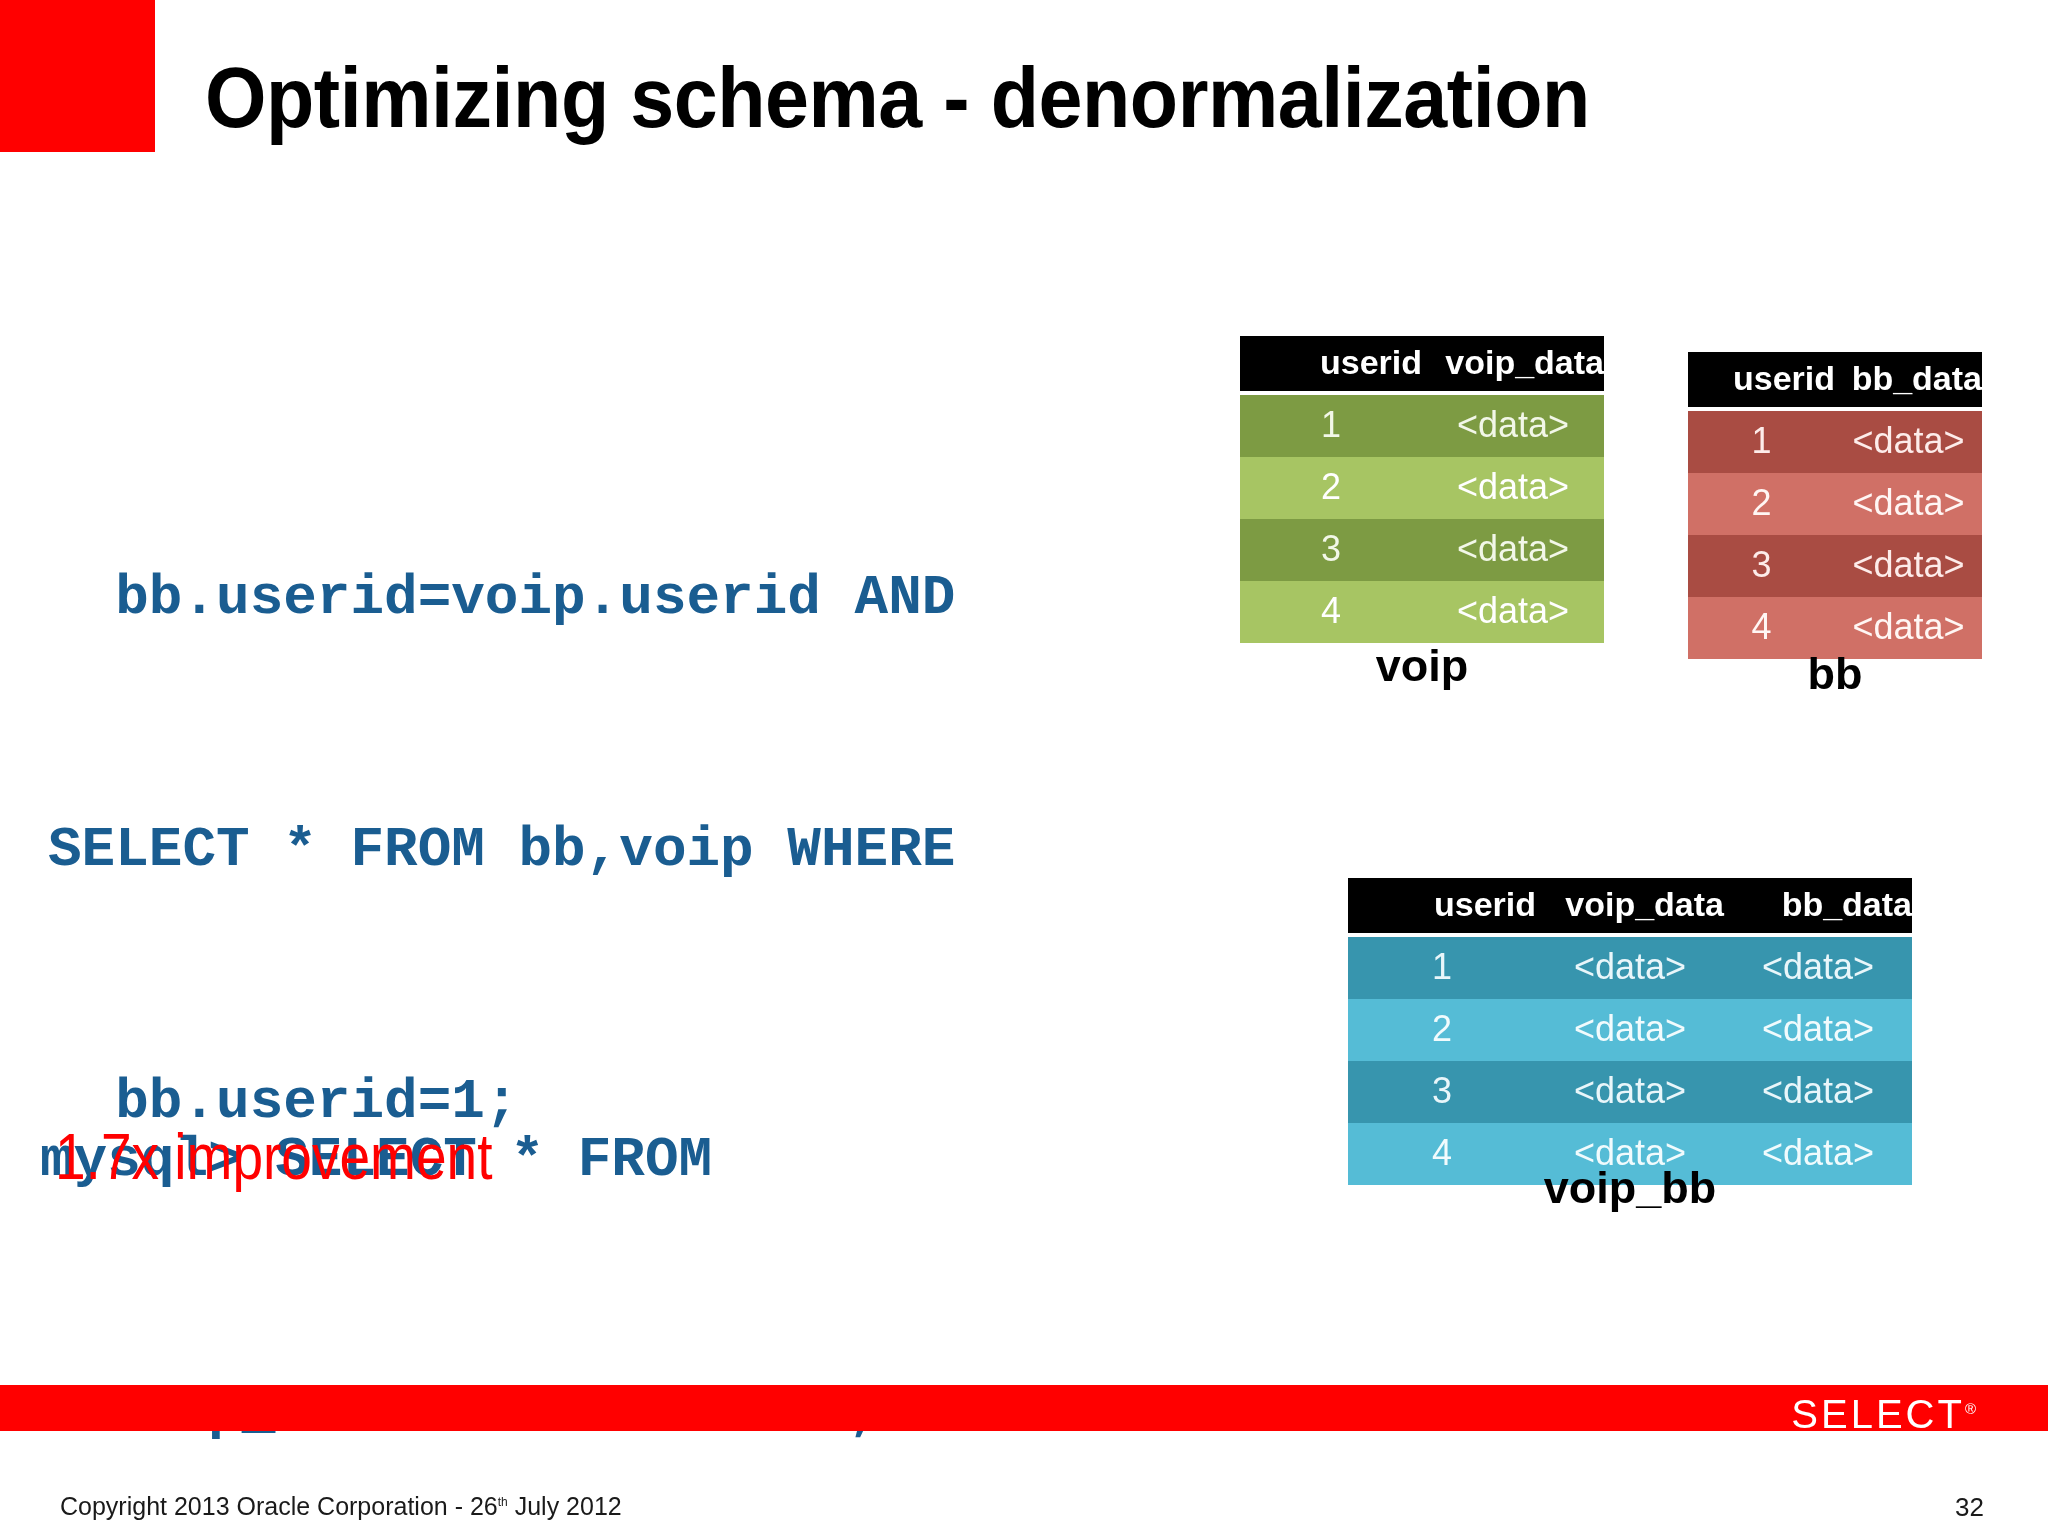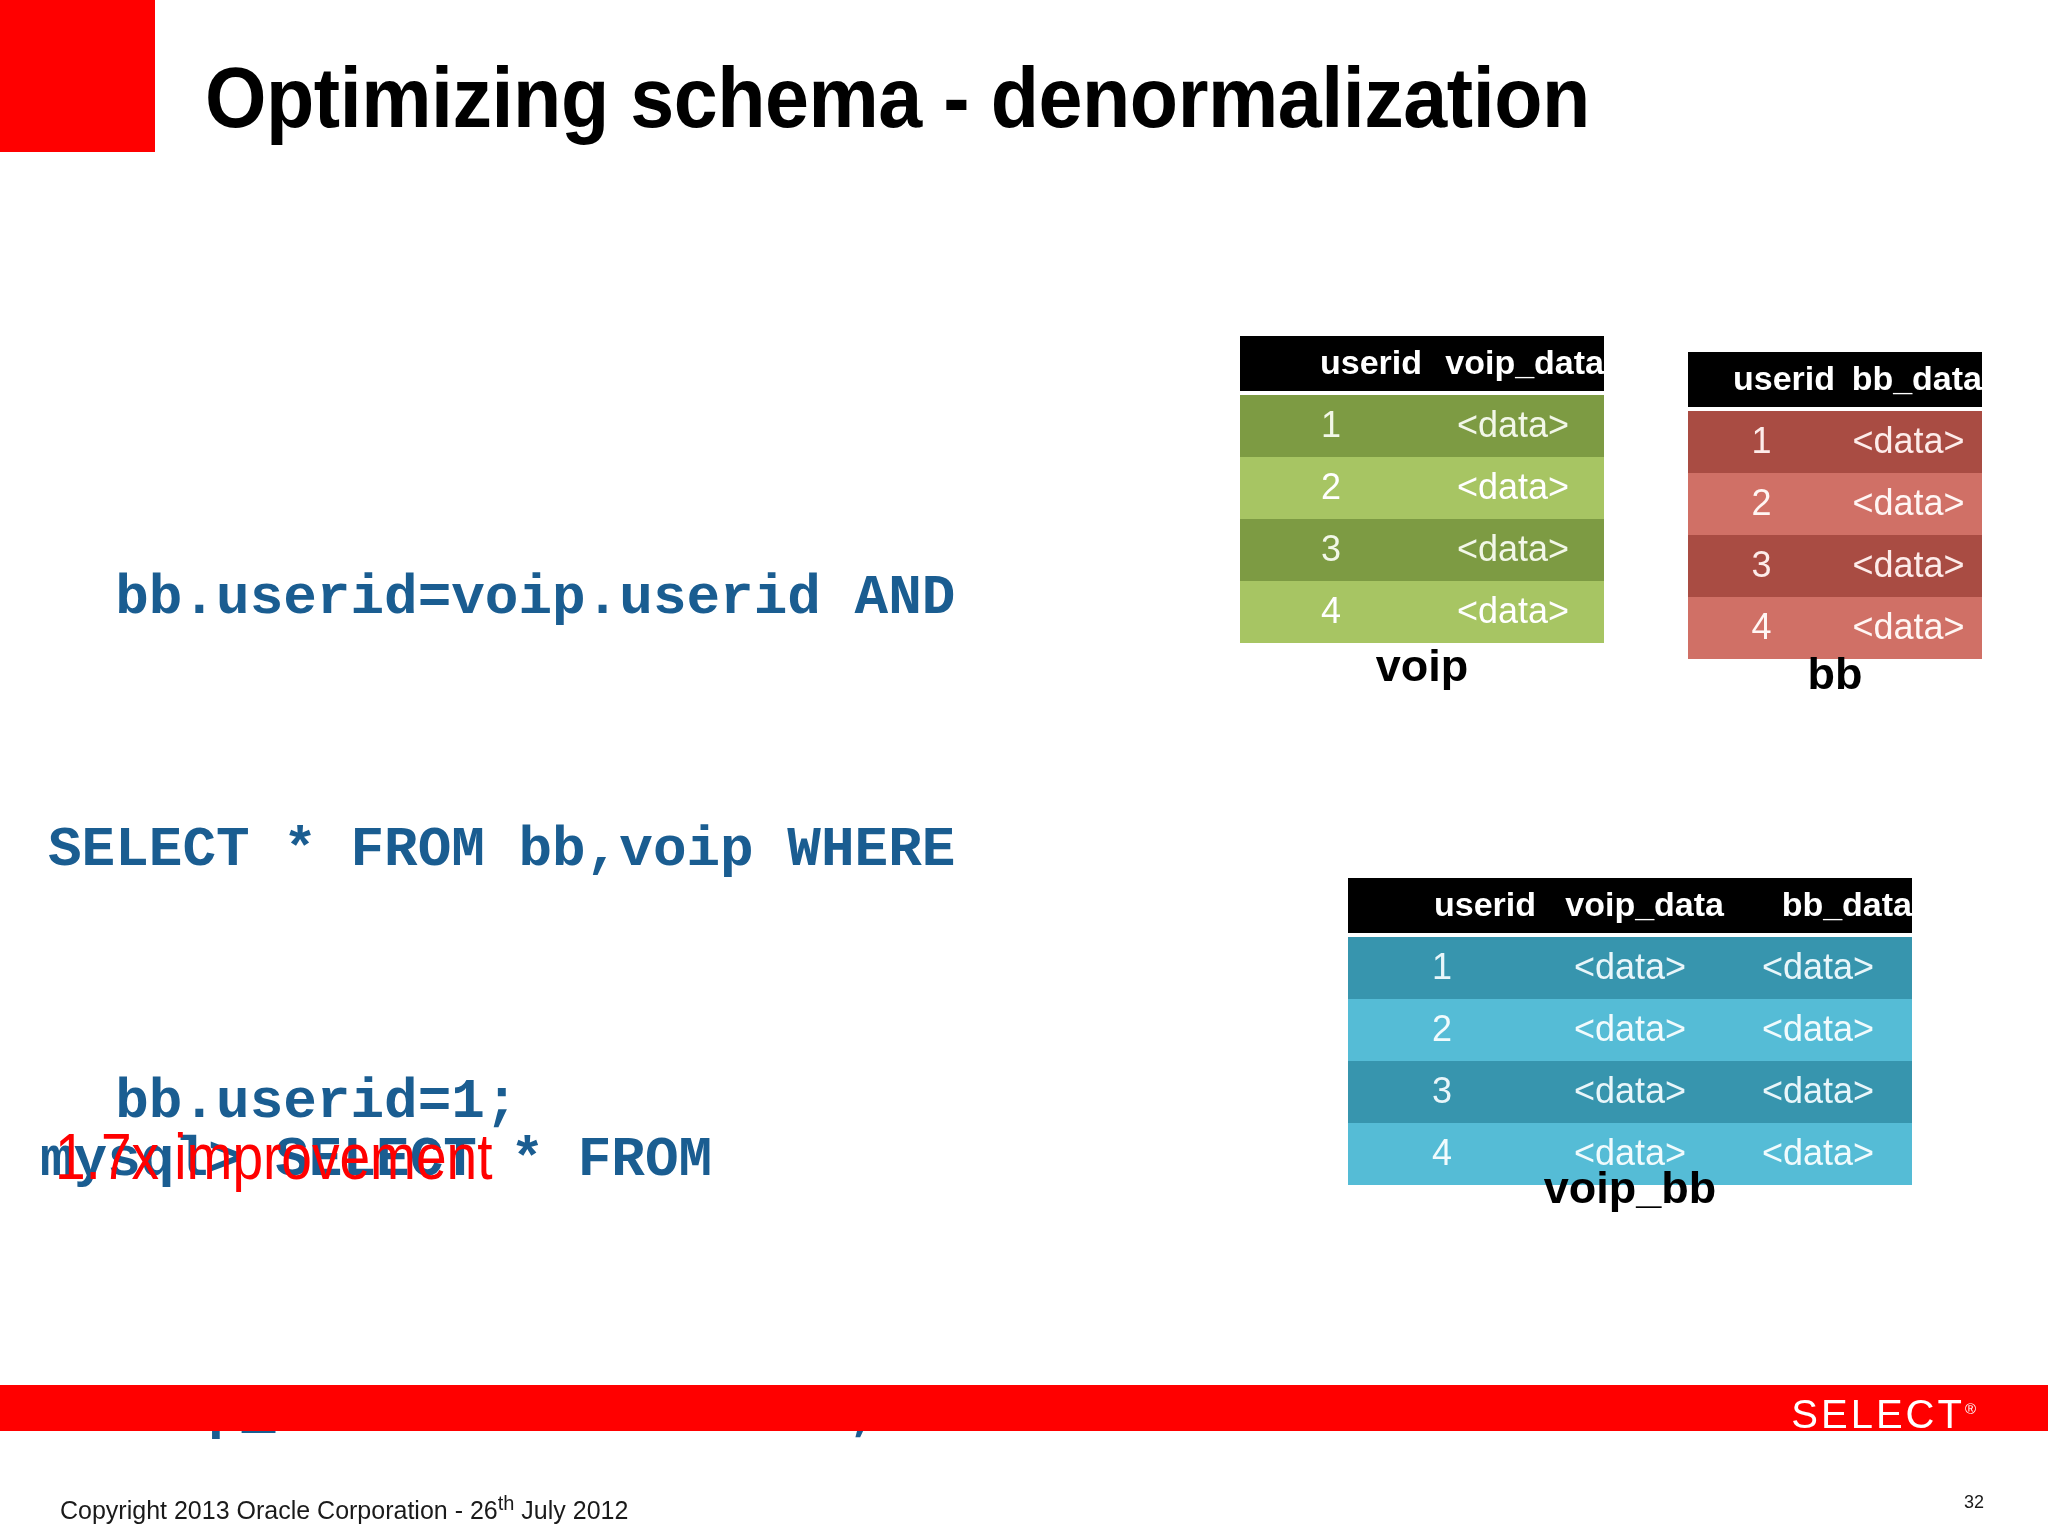"th" .copyright-text sup { font-size: 20px -> 12px }
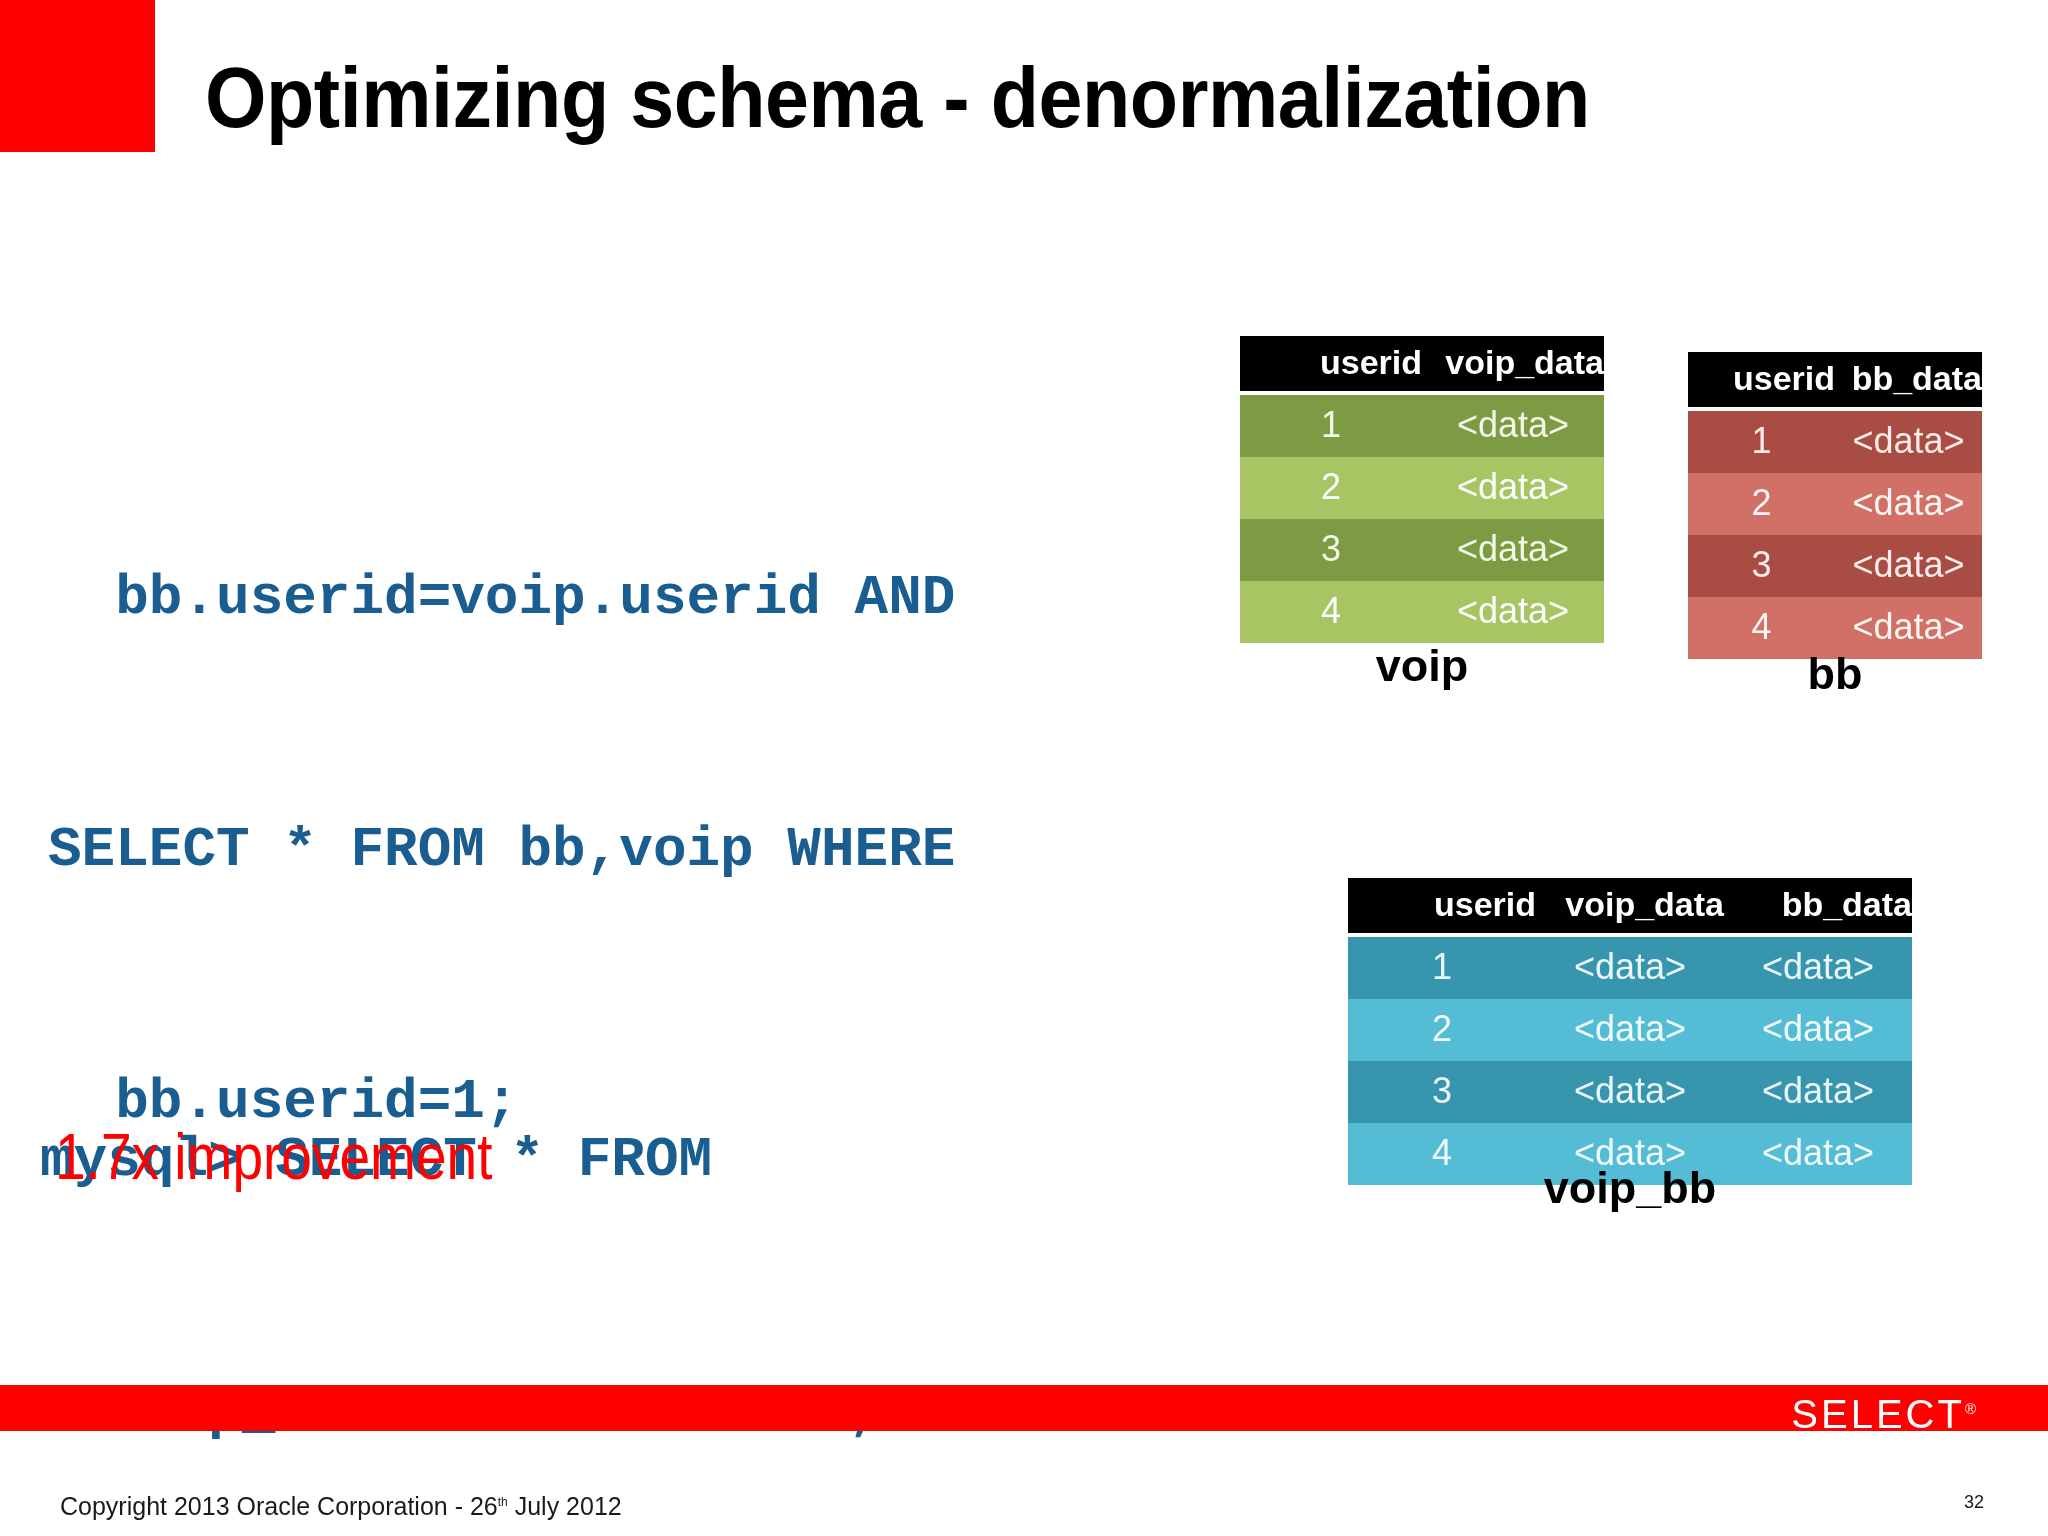"32" .page-number { font-size: 18px -> 26px }
